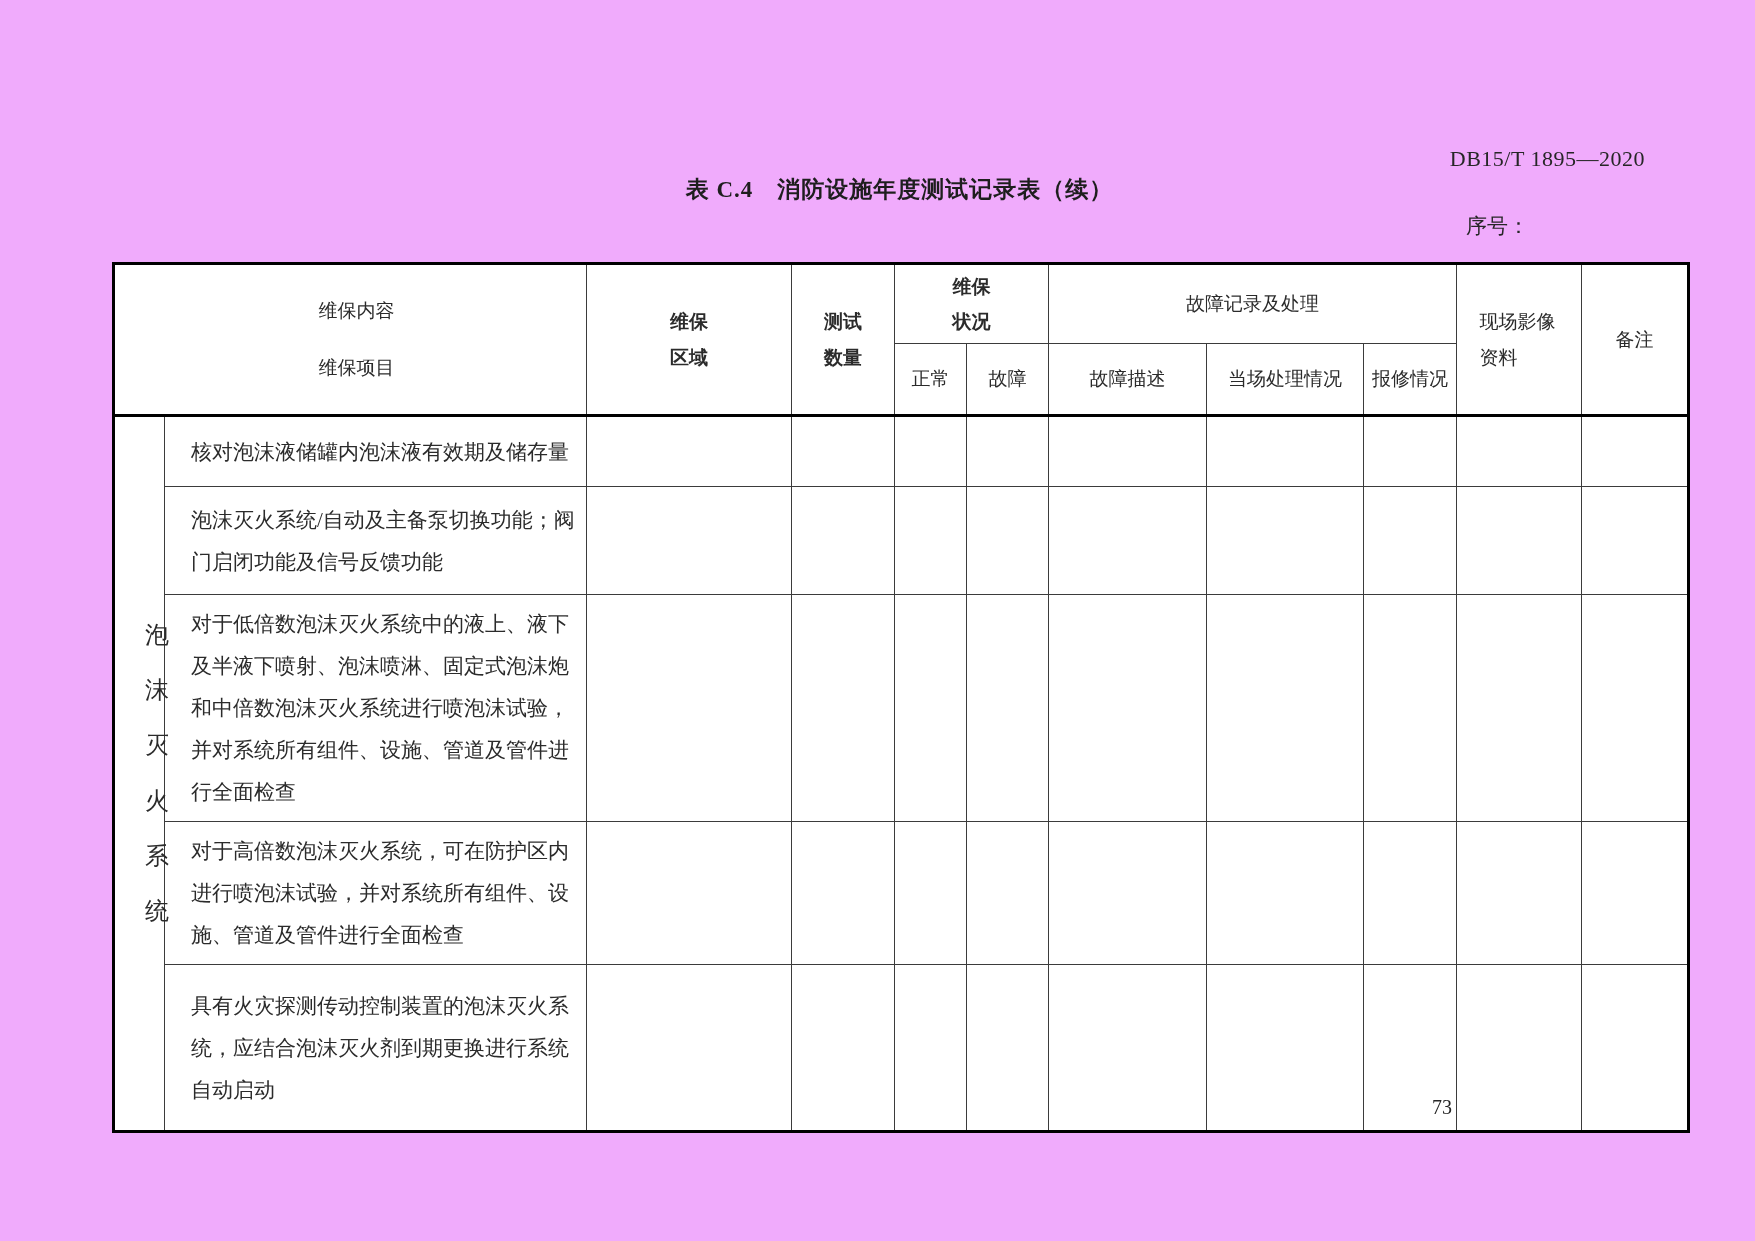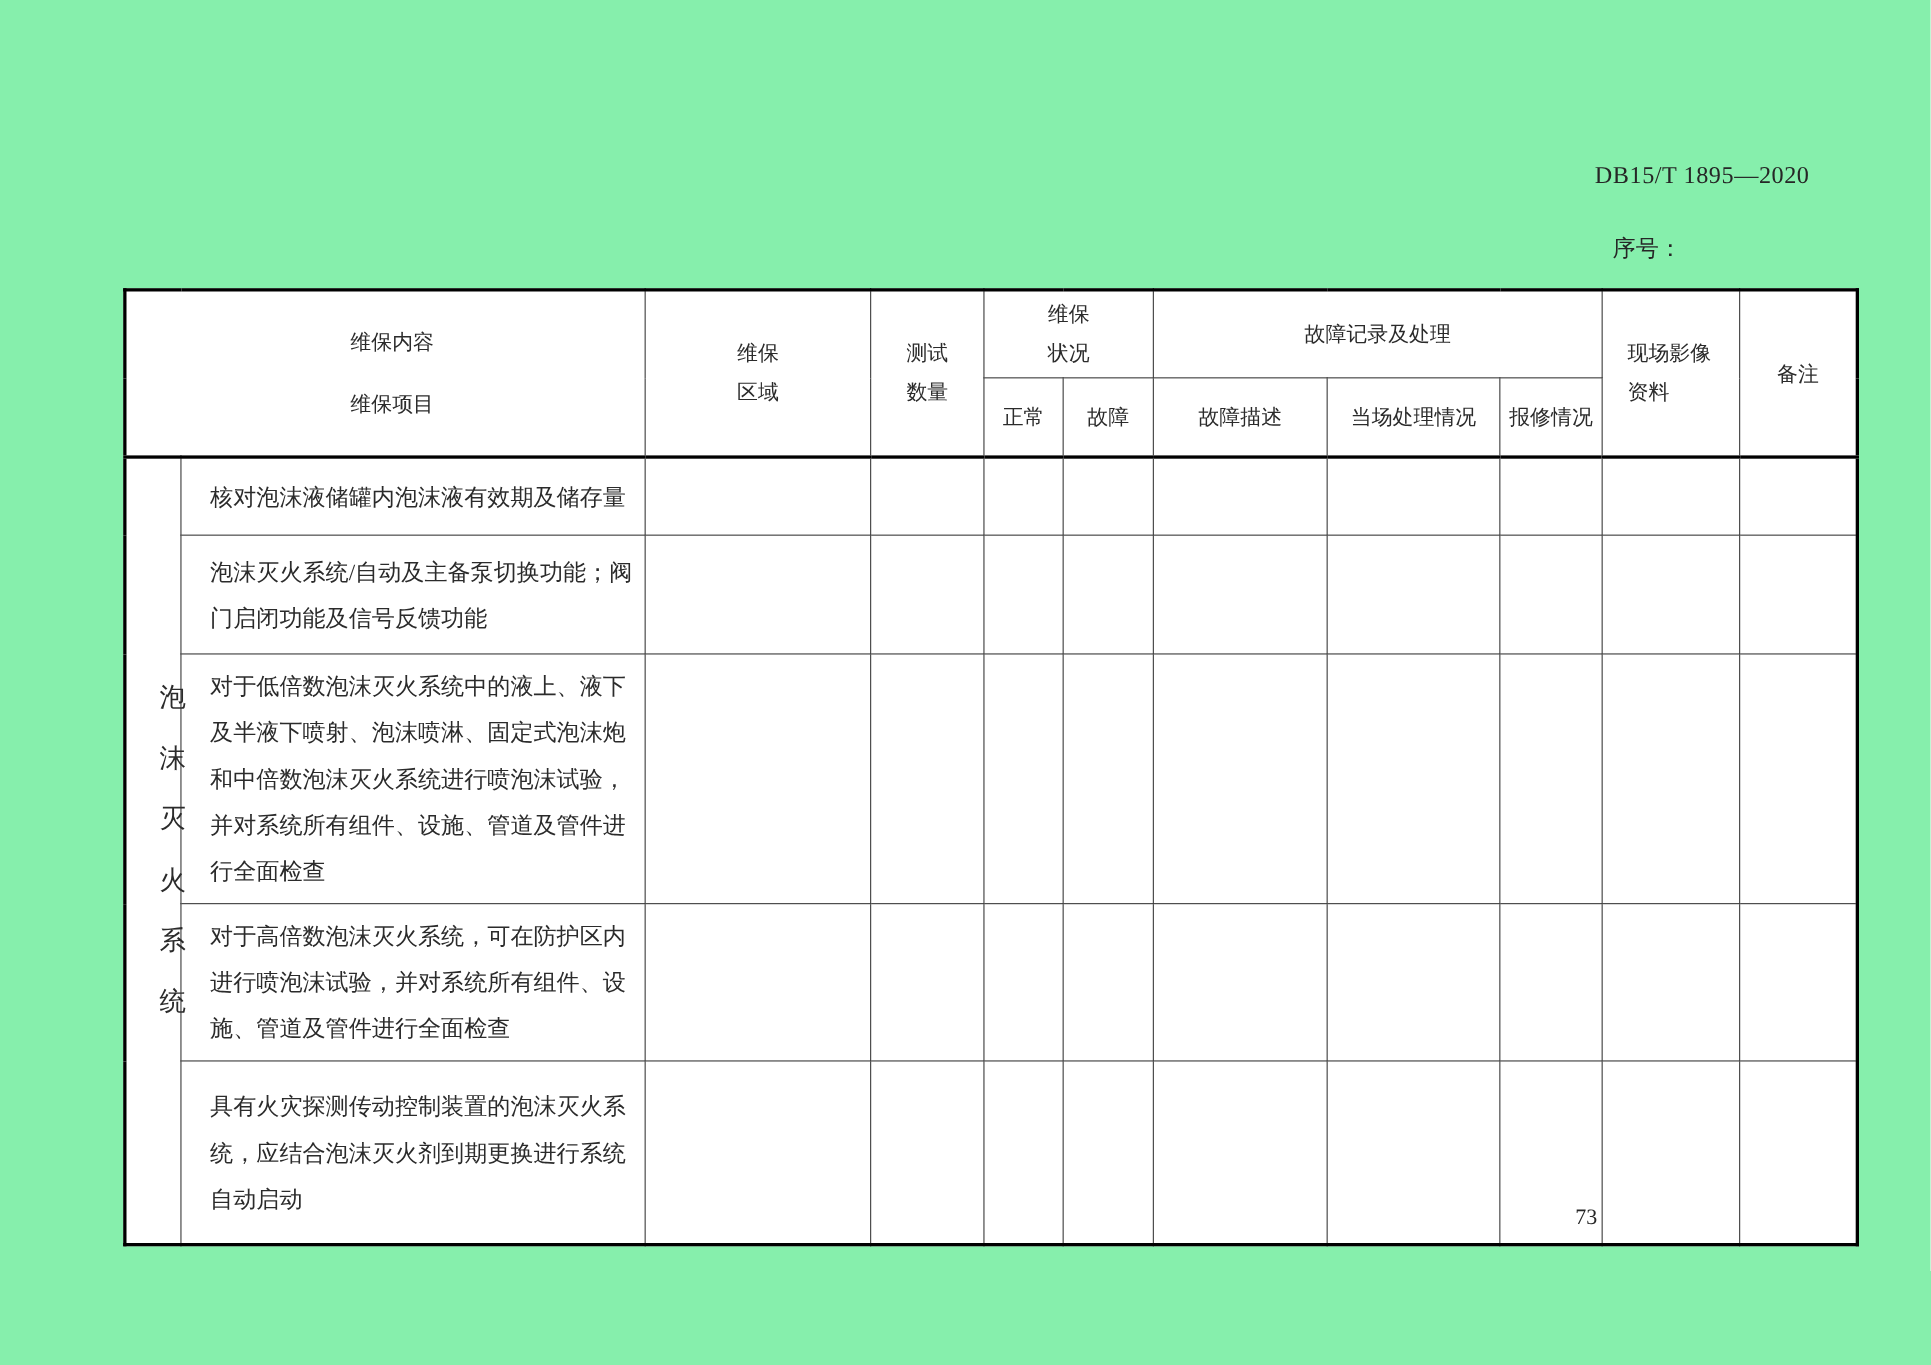"DB15/T 1895—2020" .page { background: #86efac -> #f0abfc }
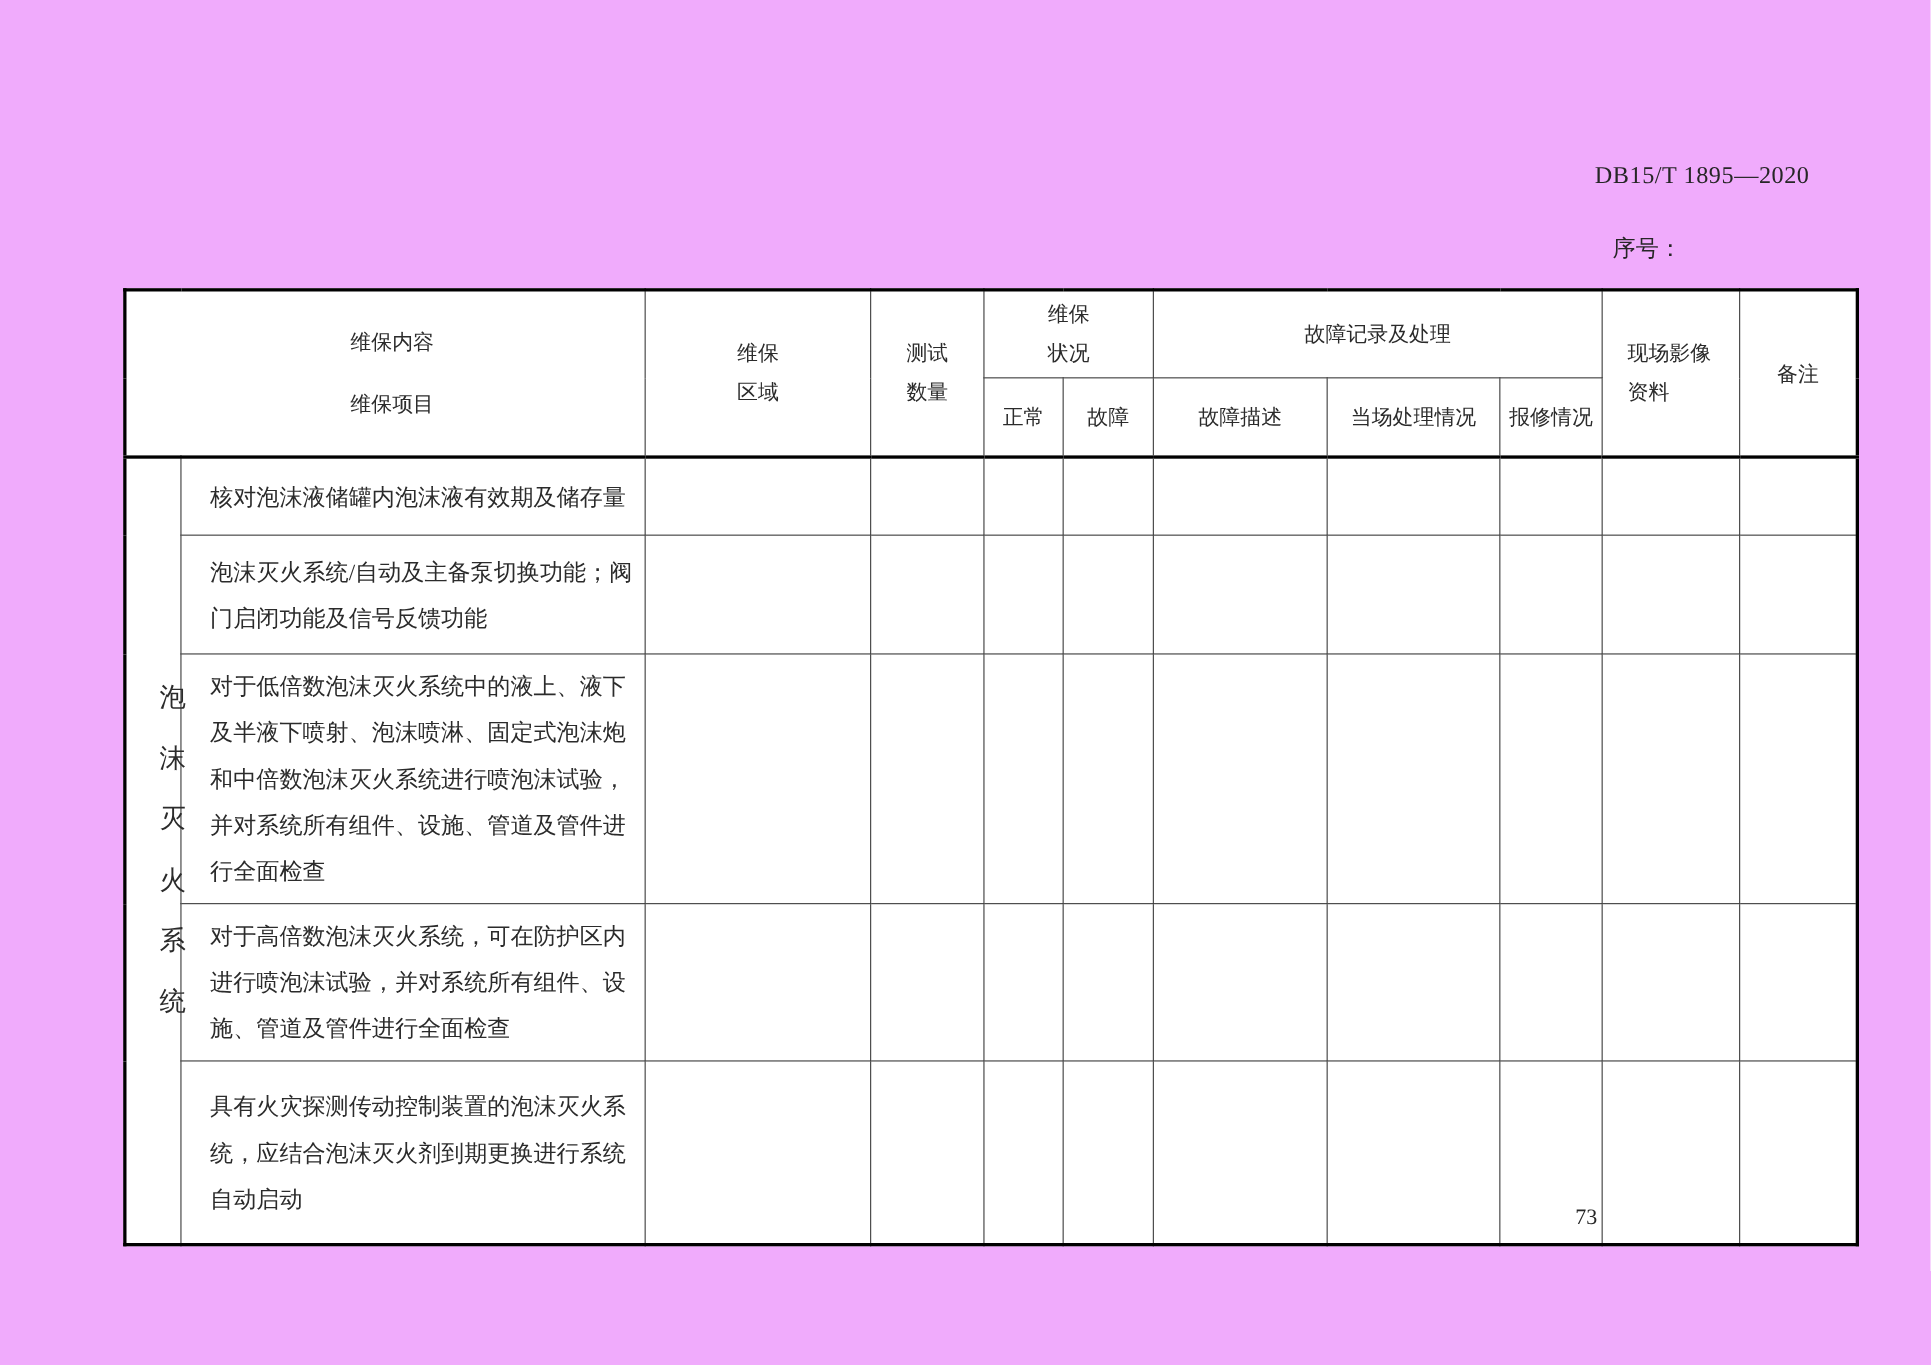"表 C.4 消防设施年度测试记录表（续）" div.doc-title { html: none -> <div>表 C.4 消防设施年度测试记录表（续）</div> }
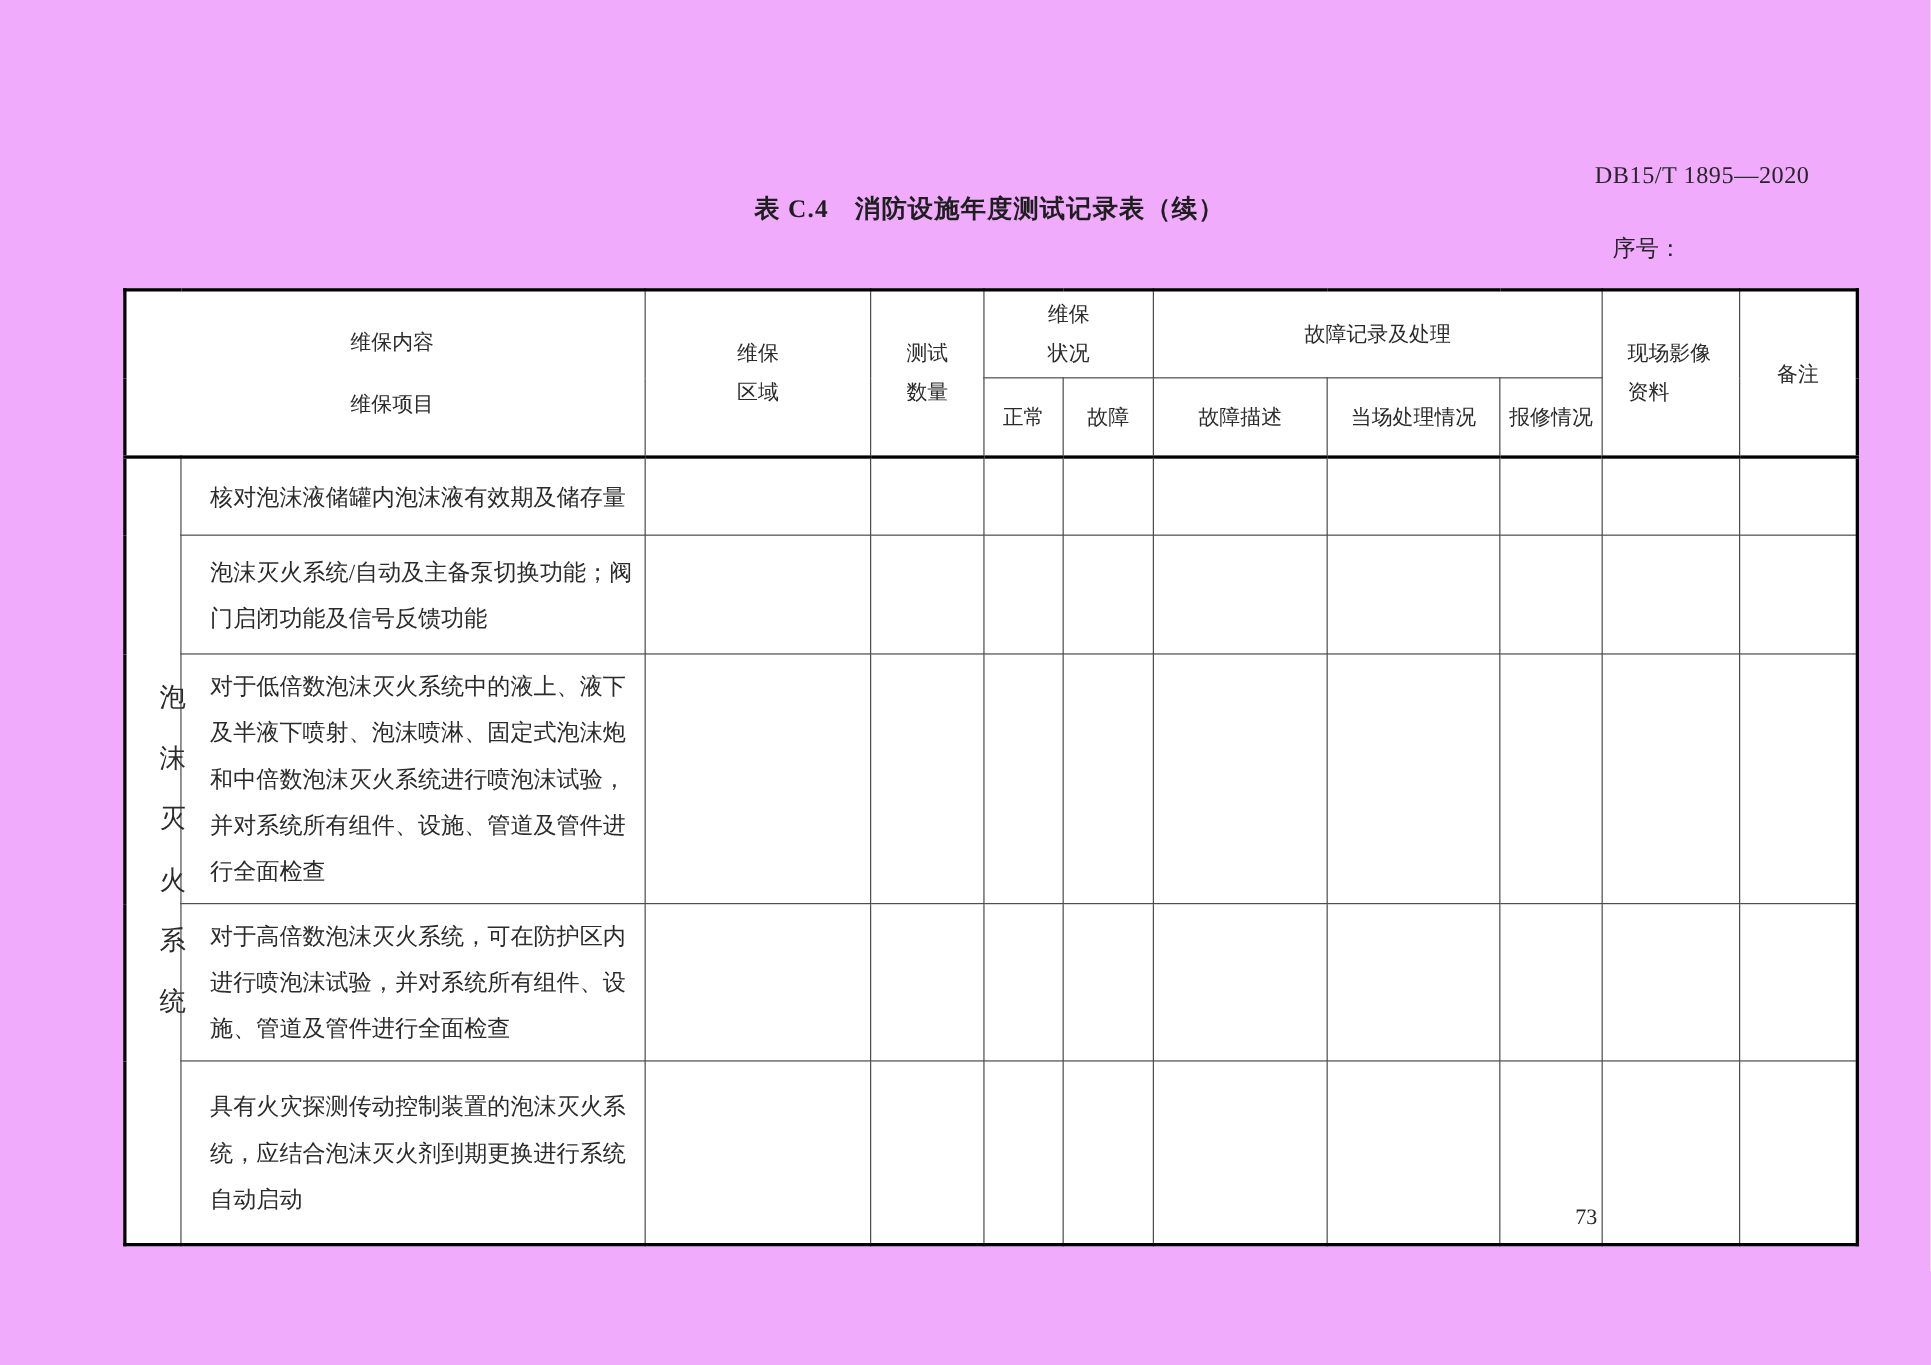"维保状况" .w2 { font-weight: none -> bold }
